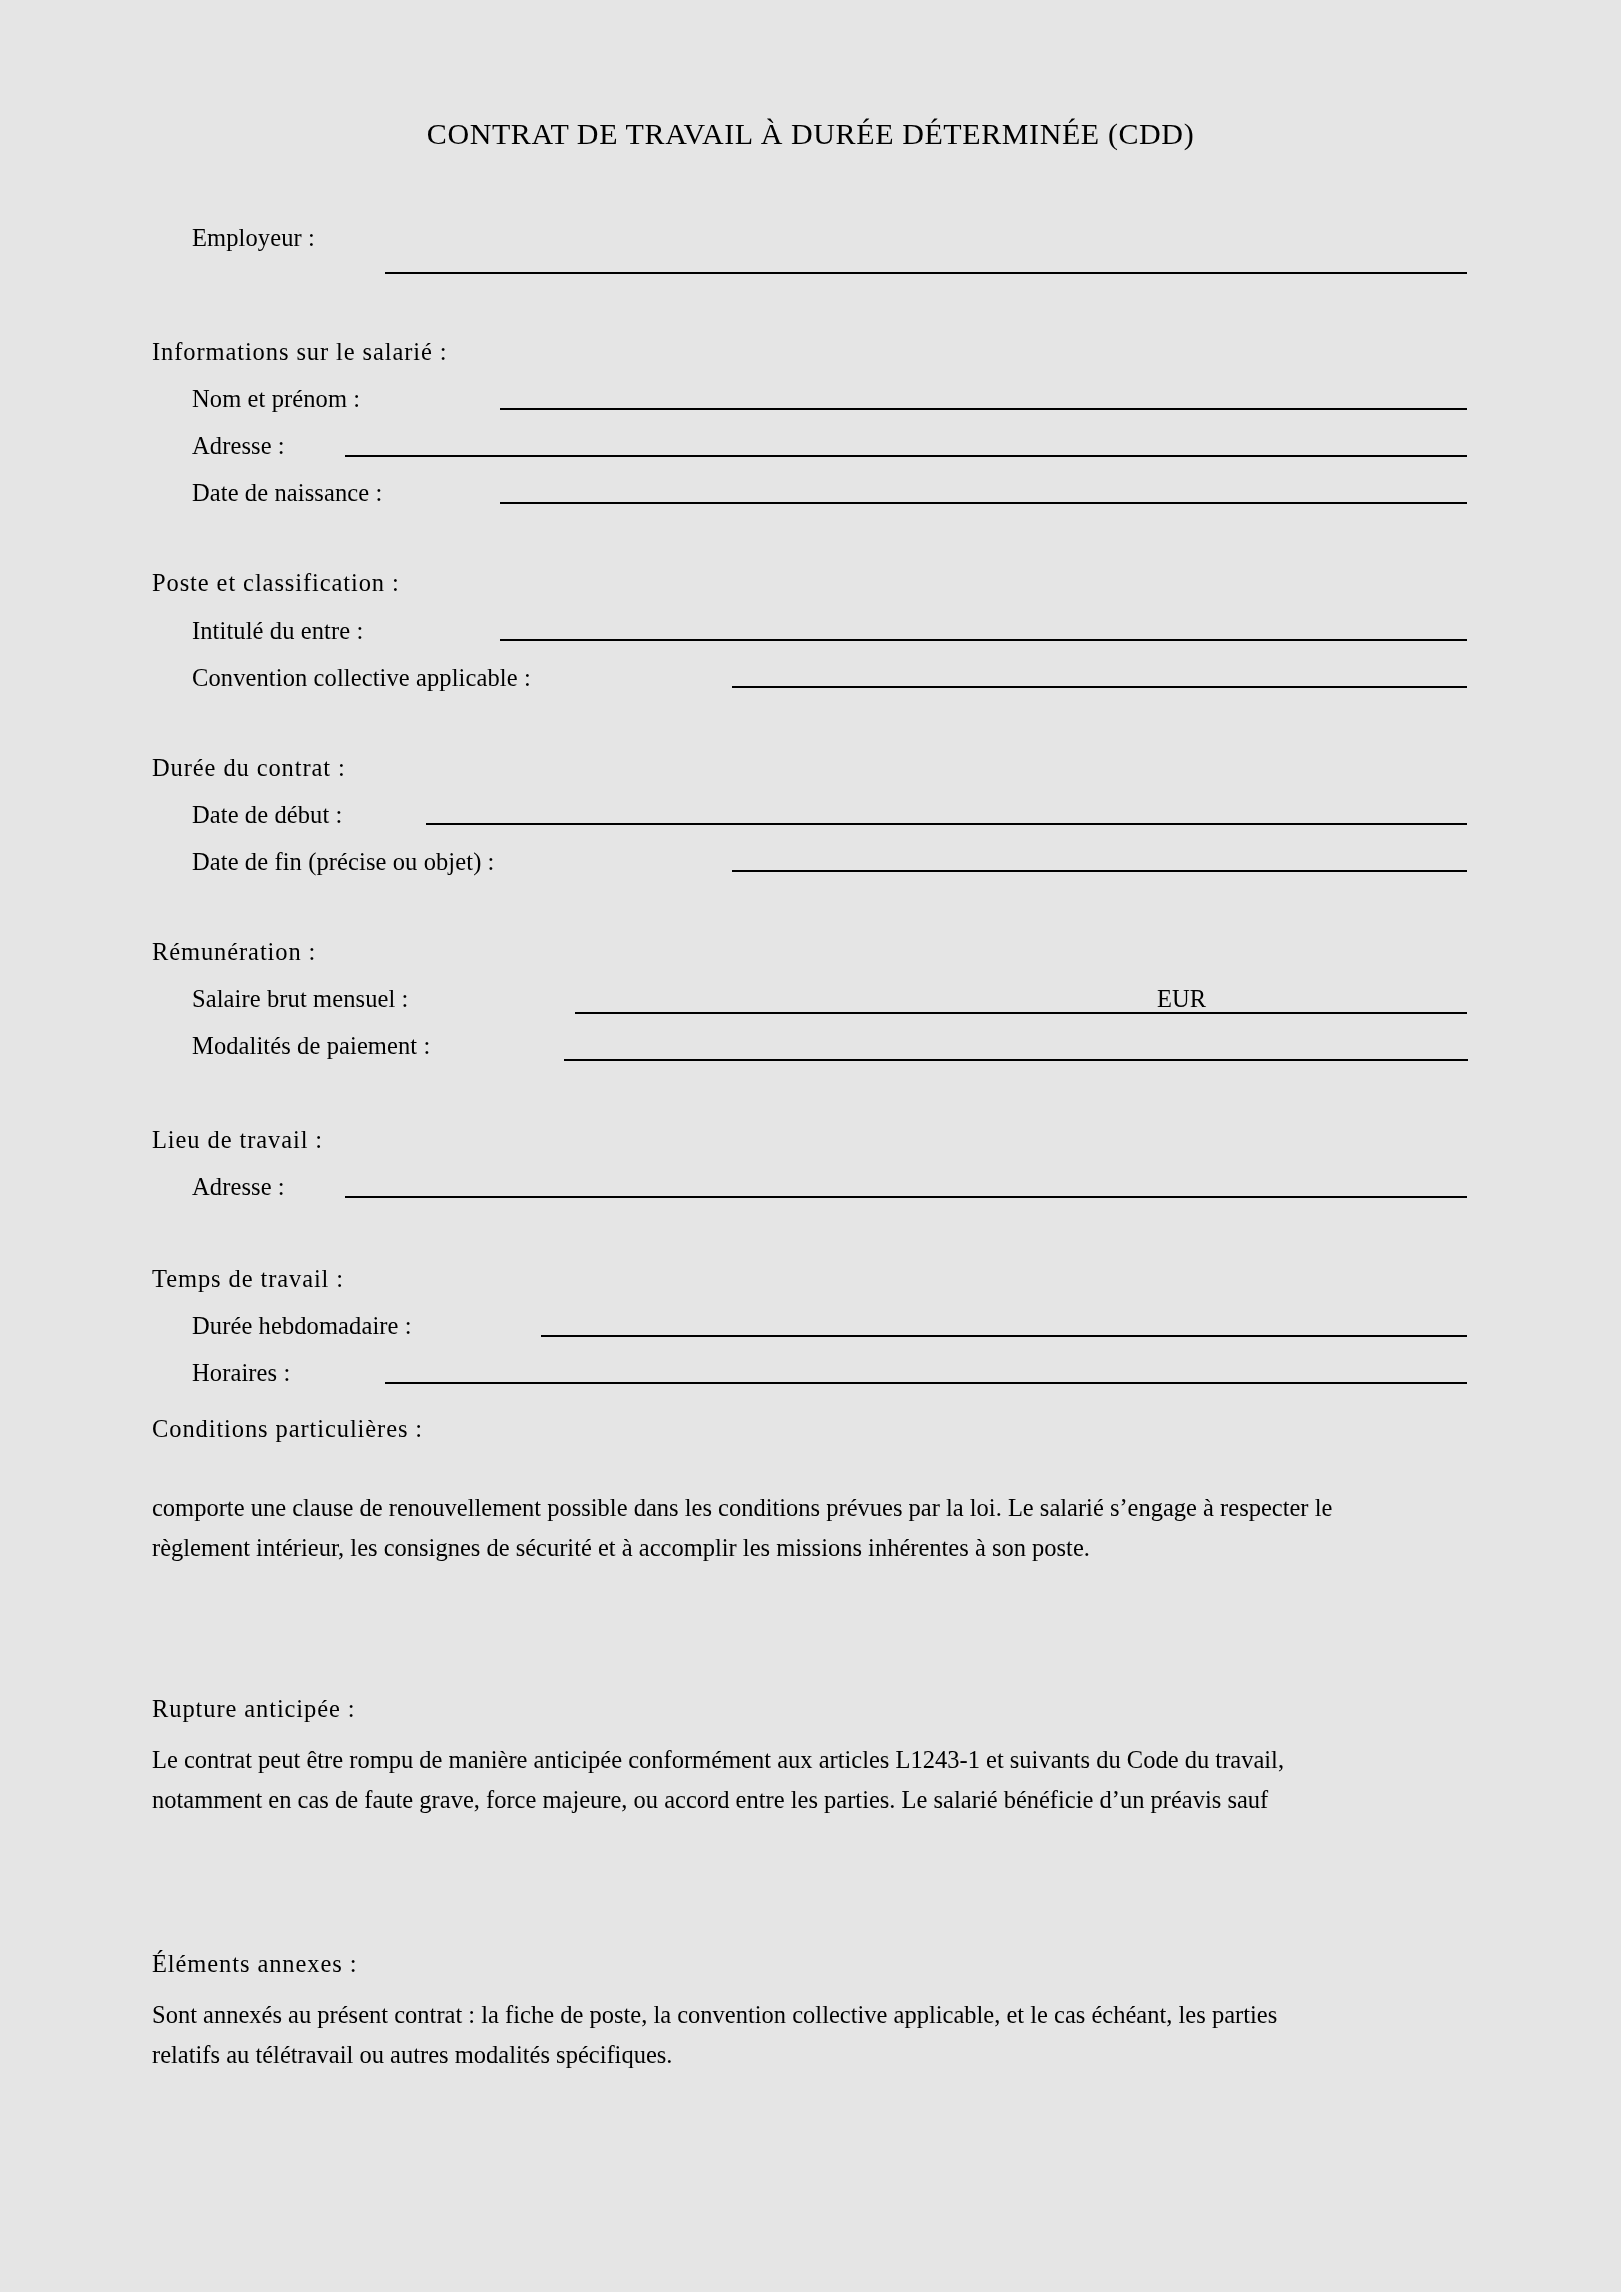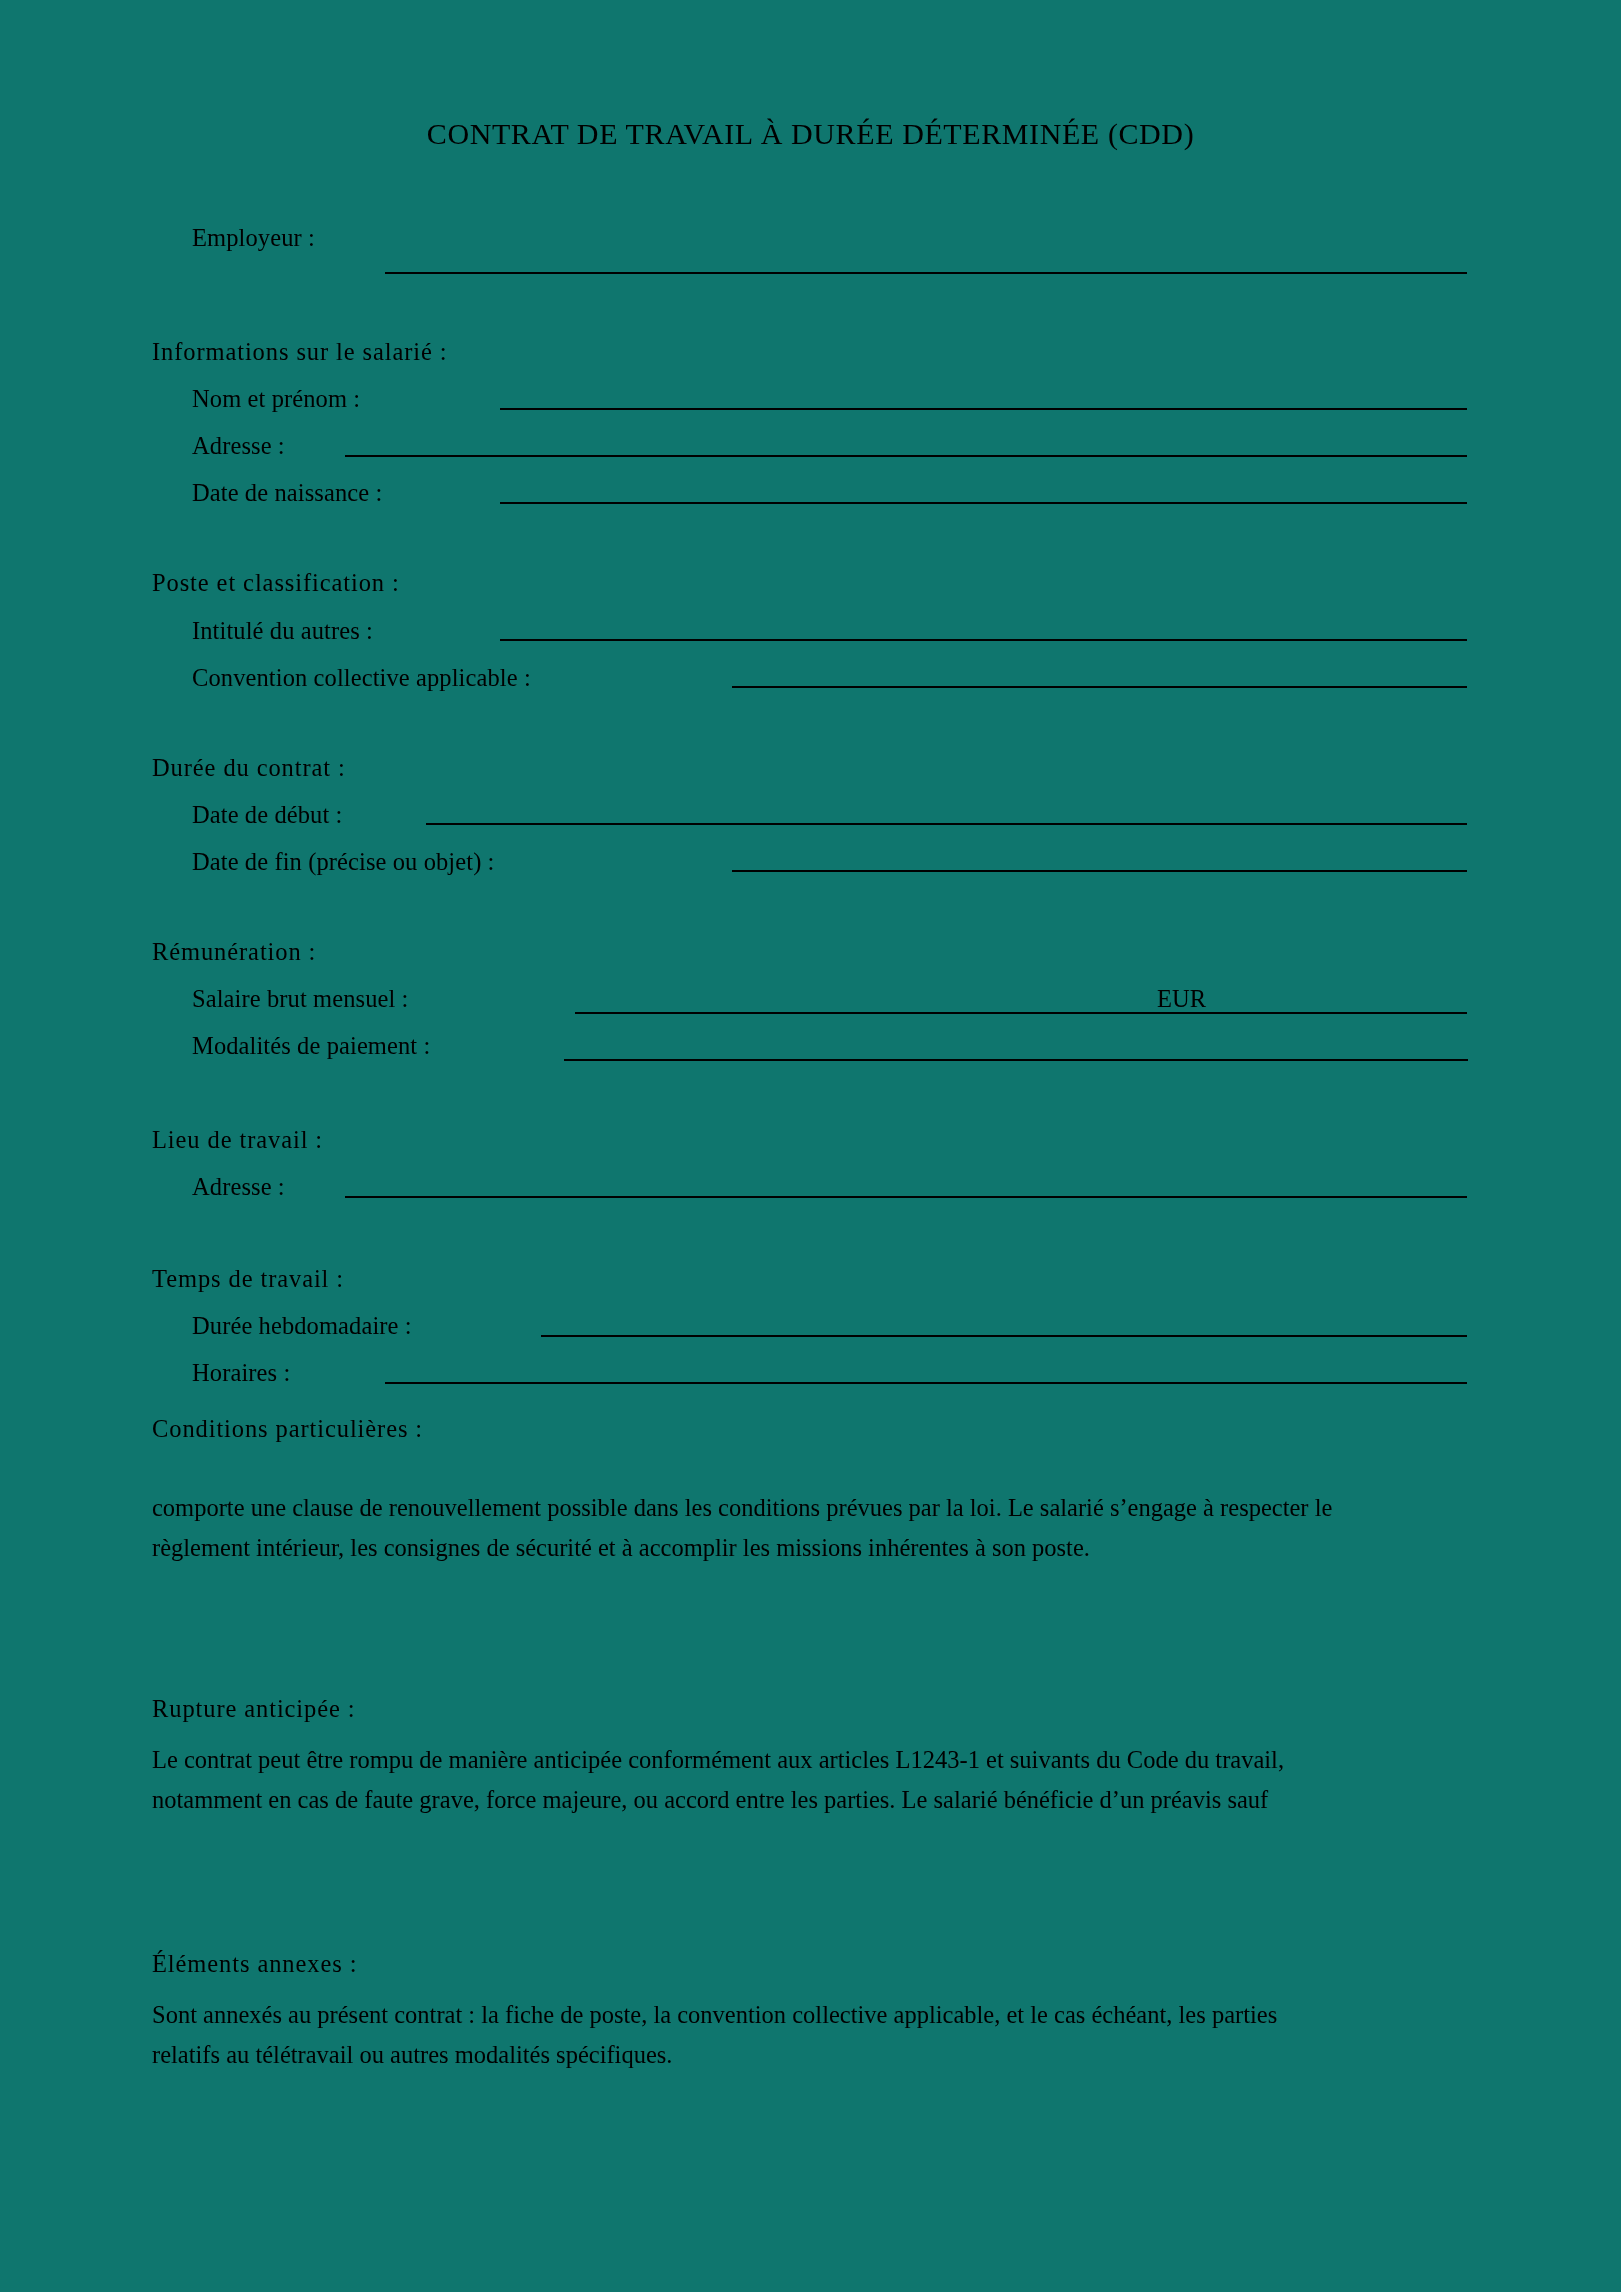"CONTRAT DE TRAVAIL À DURÉE" .page { background: #0f766e -> #e5e5e5 }
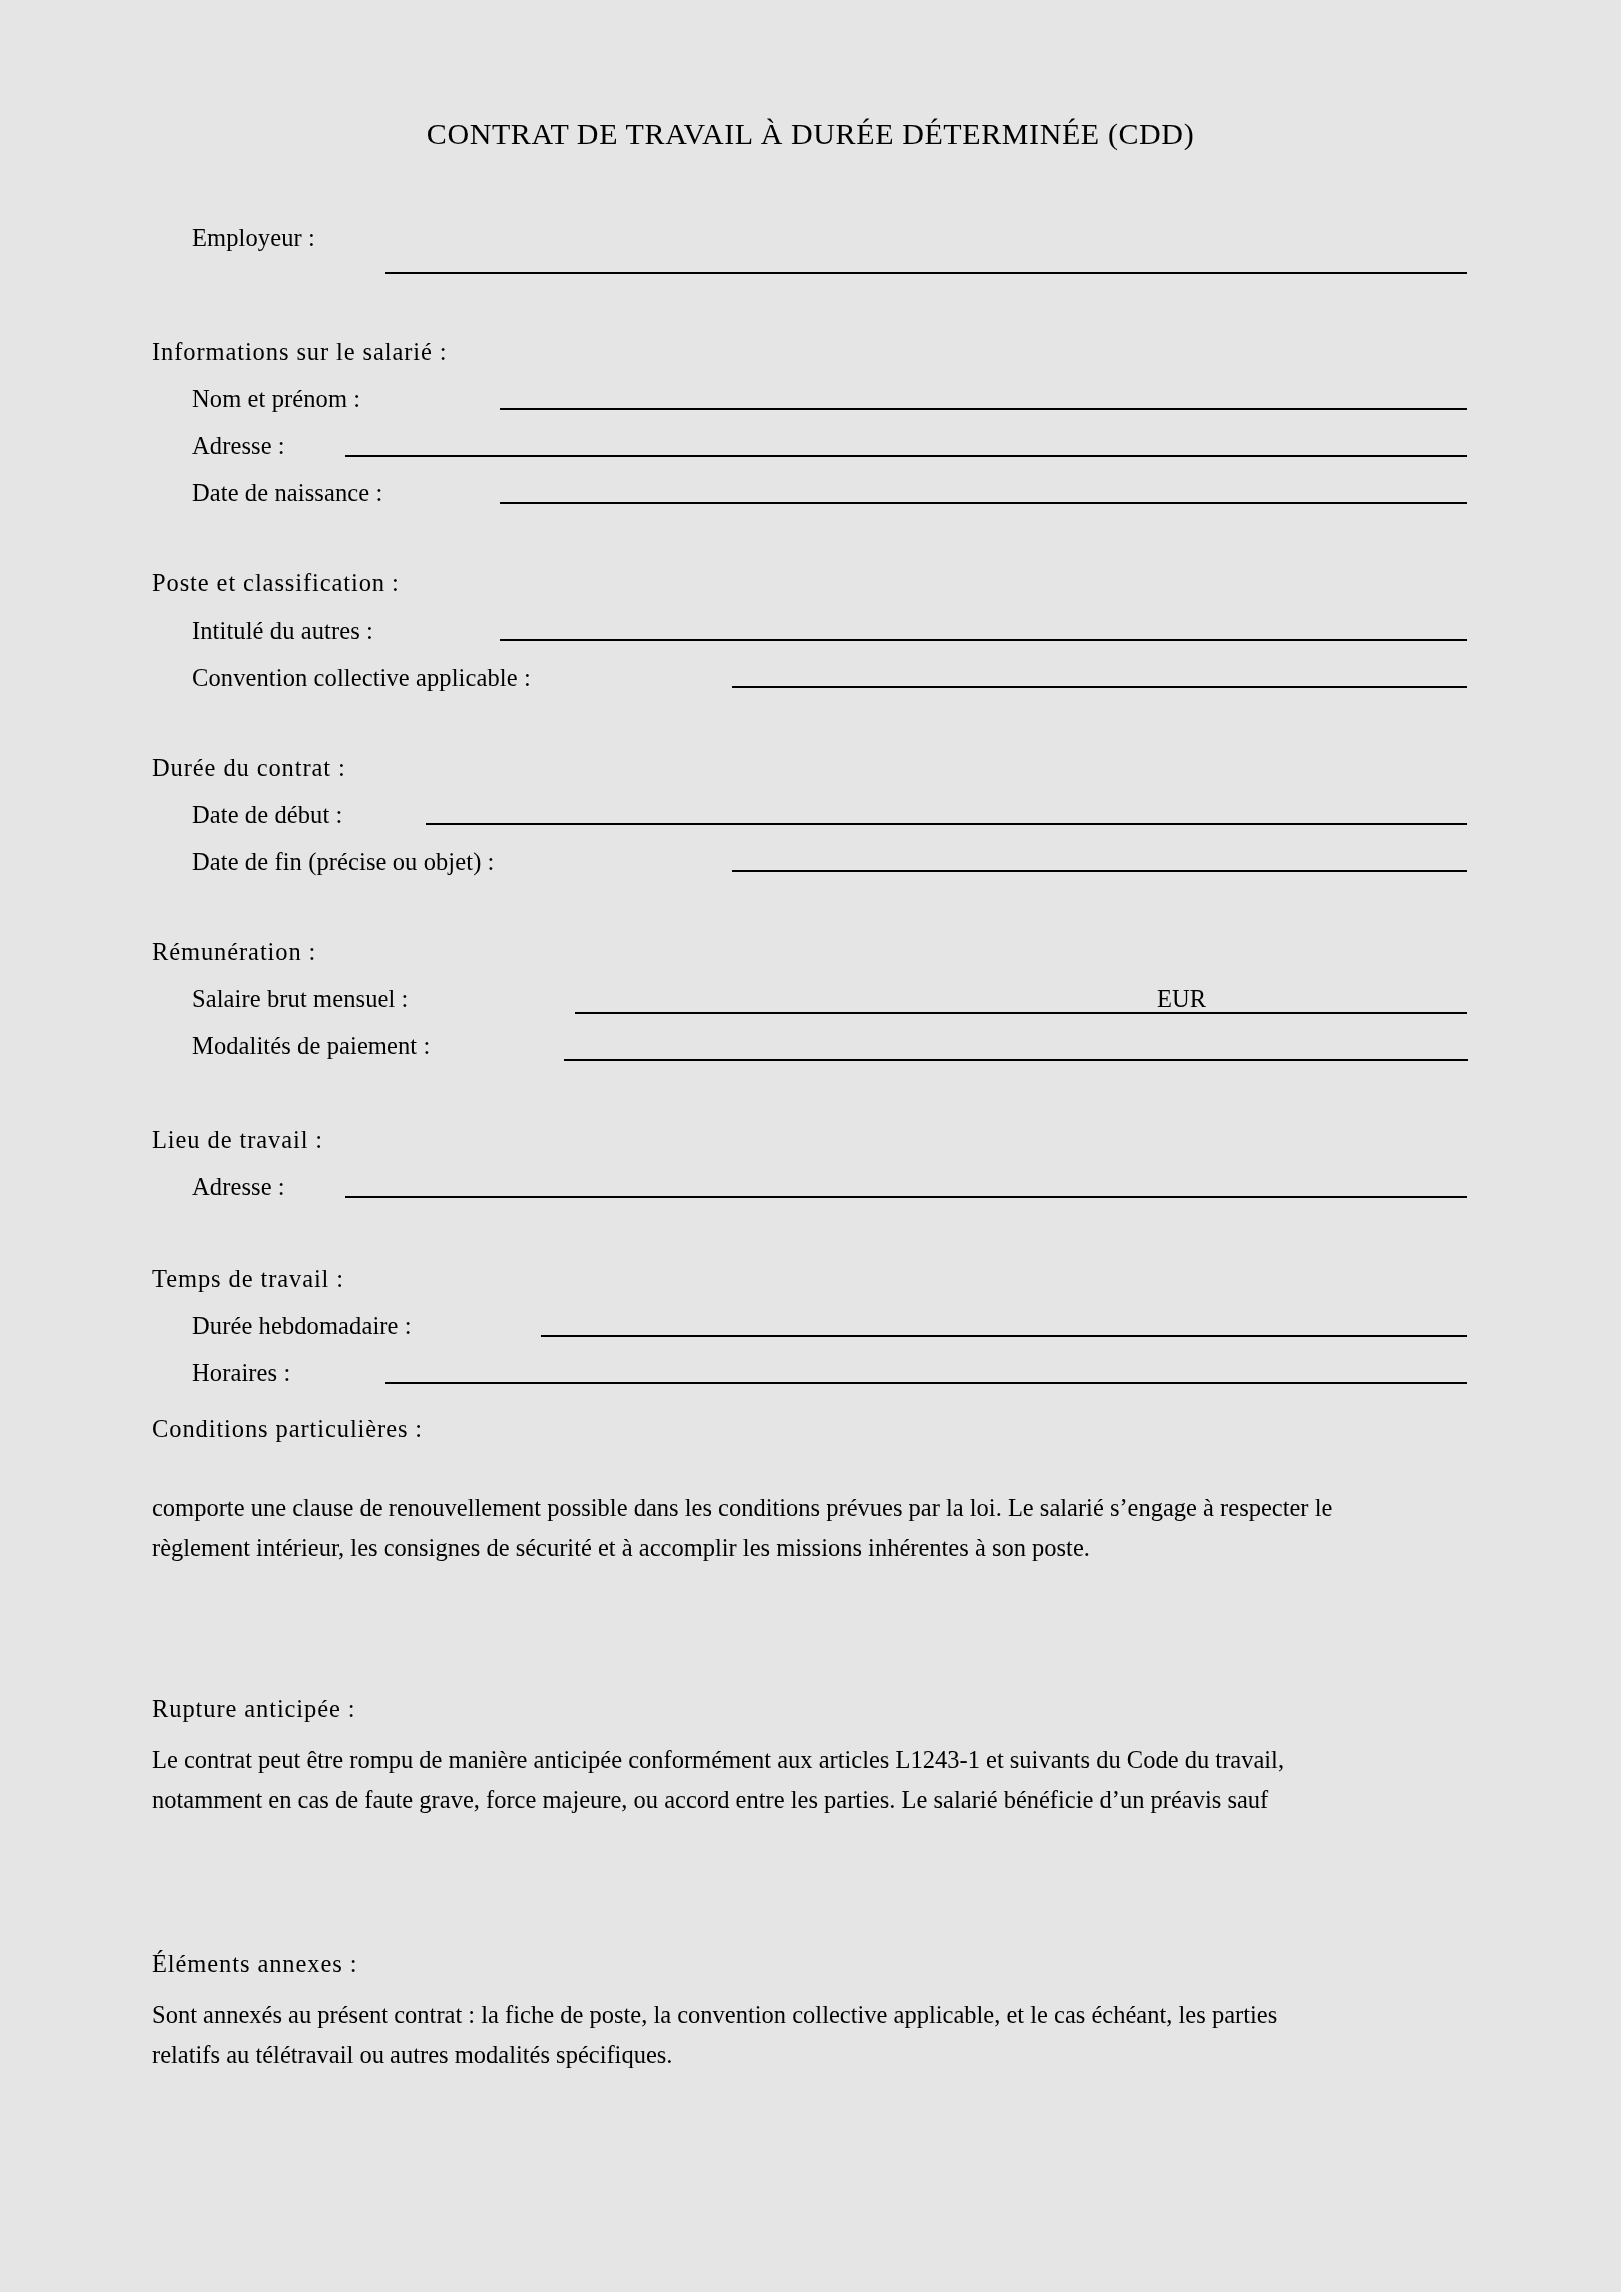"Intitulé du autres :" div.txt { text: autres -> entre }
